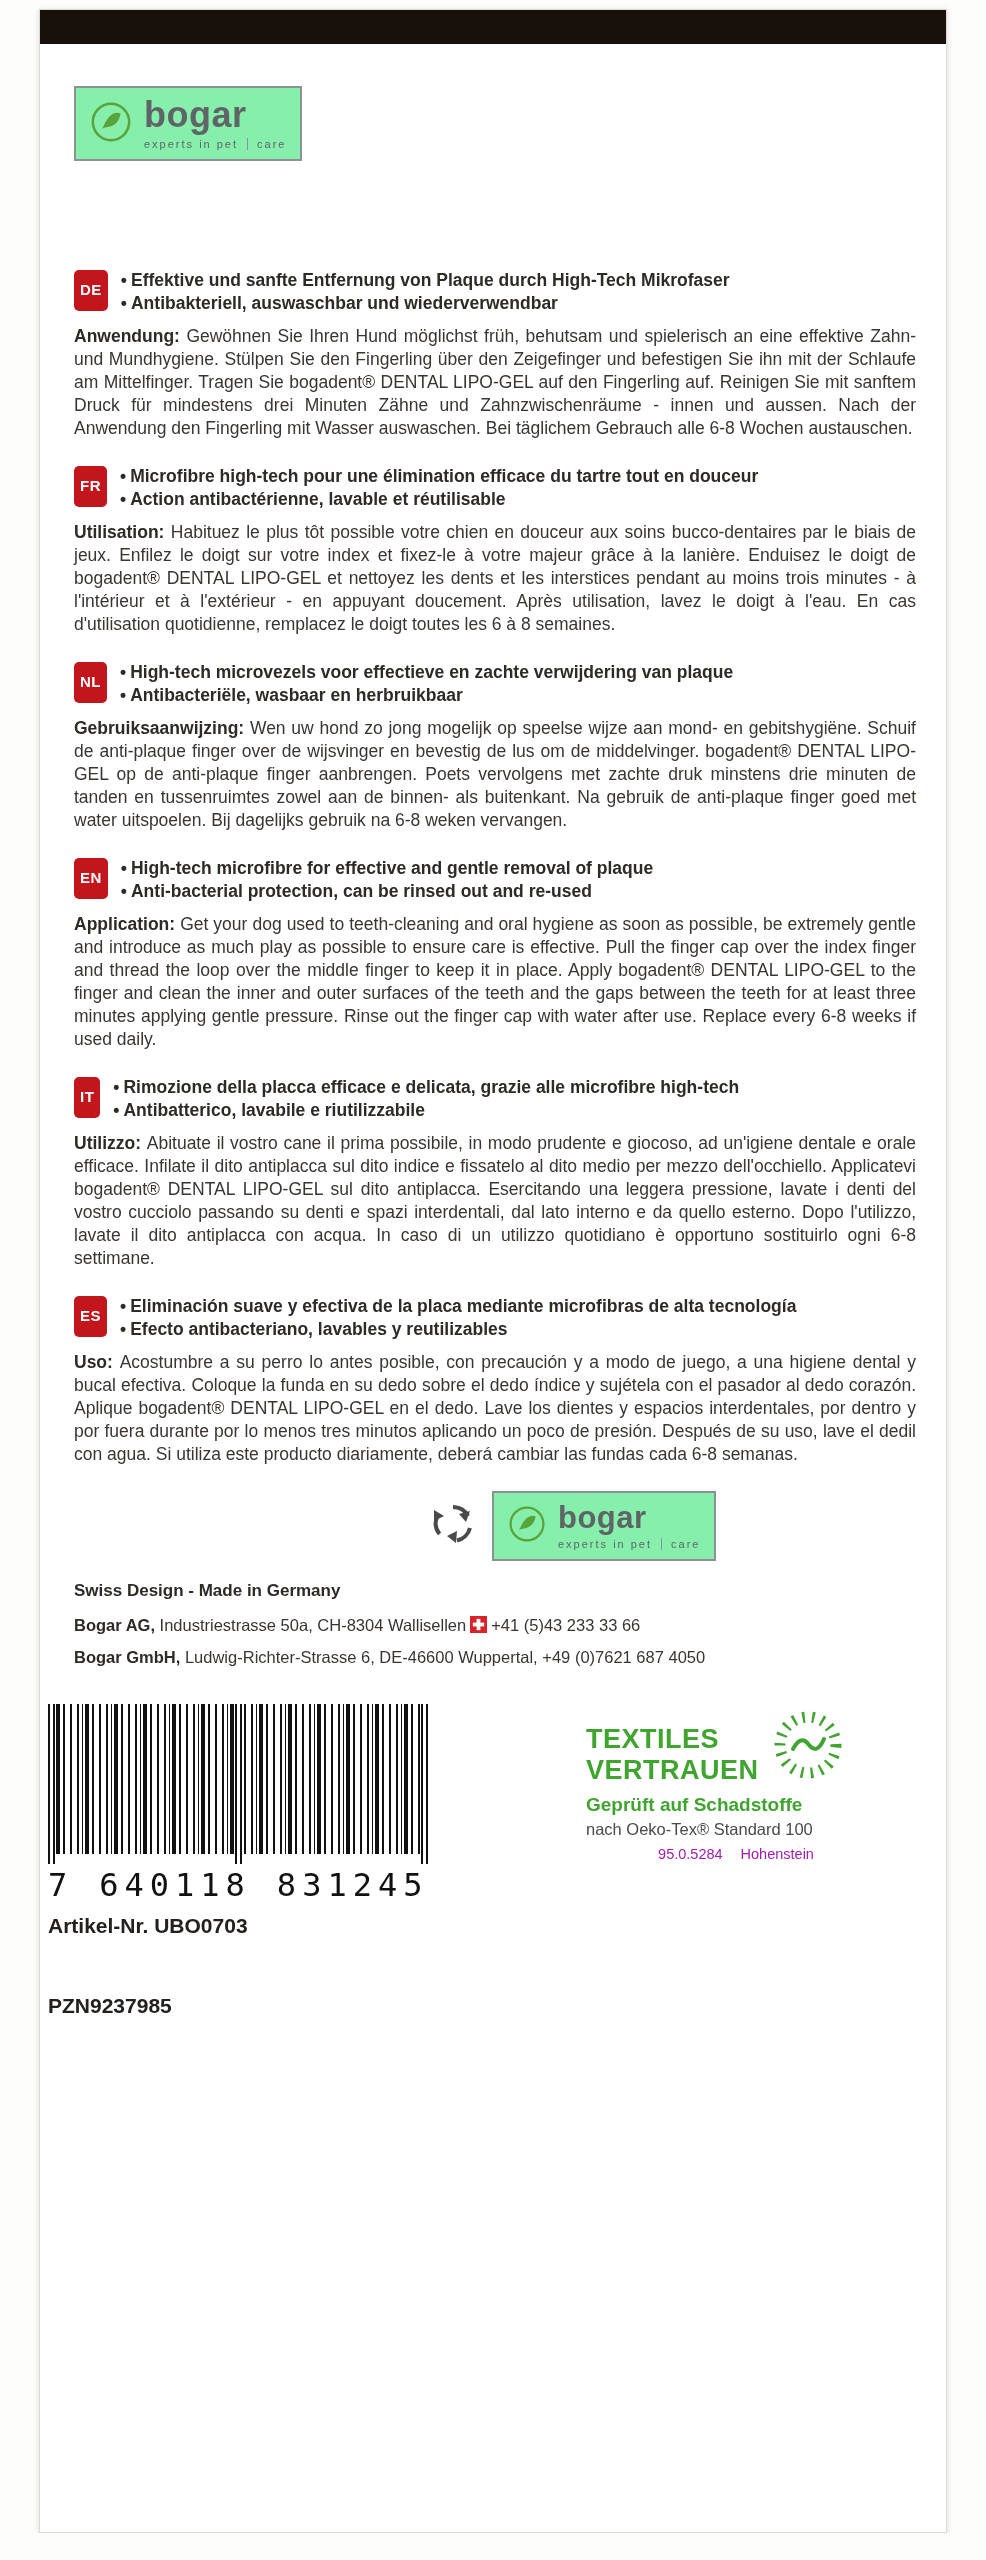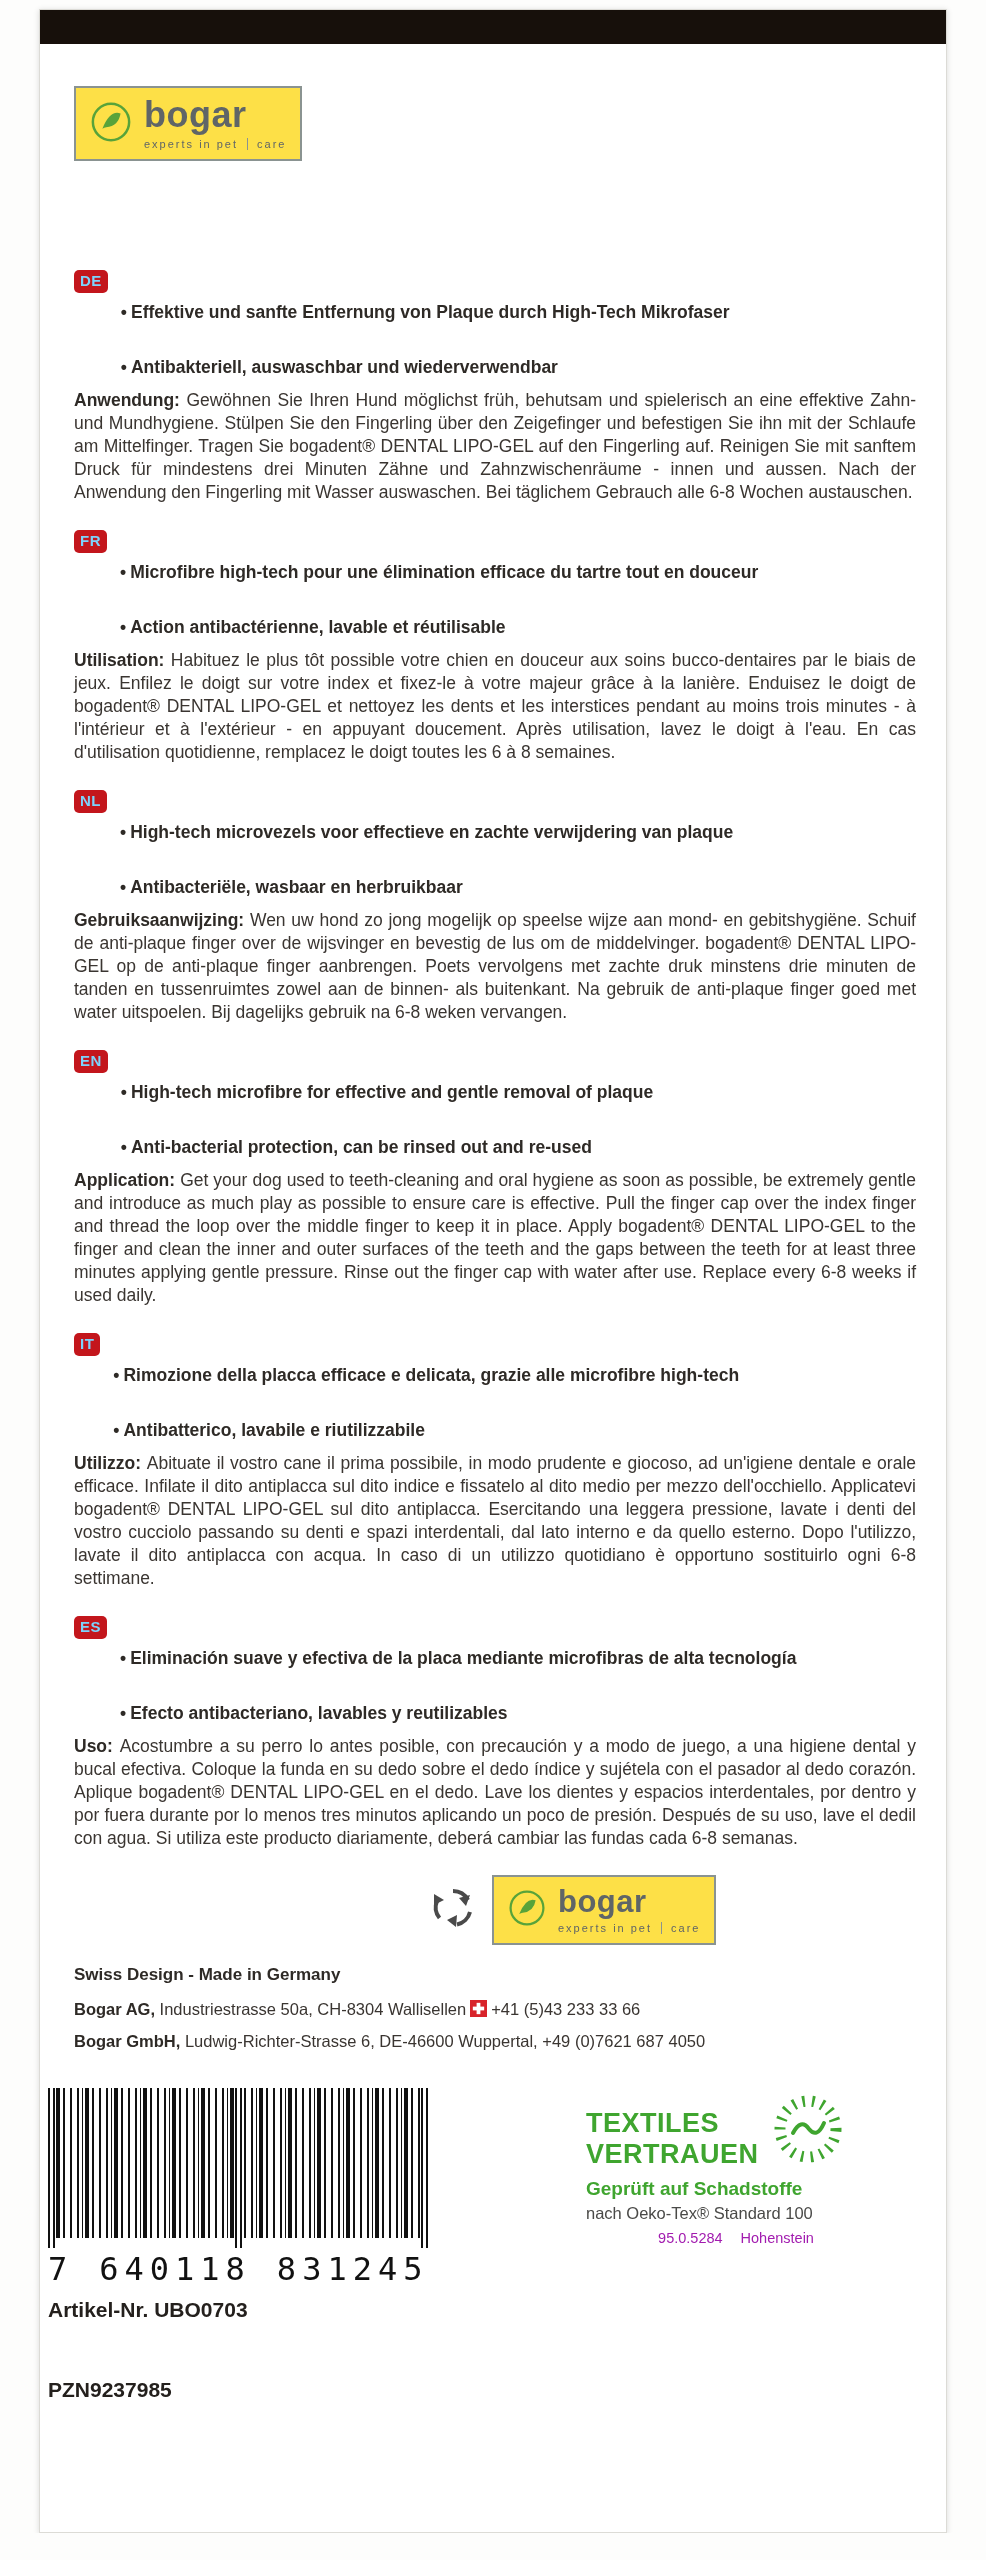"bogar" .logo-box { background: #fde047 -> #86efac }
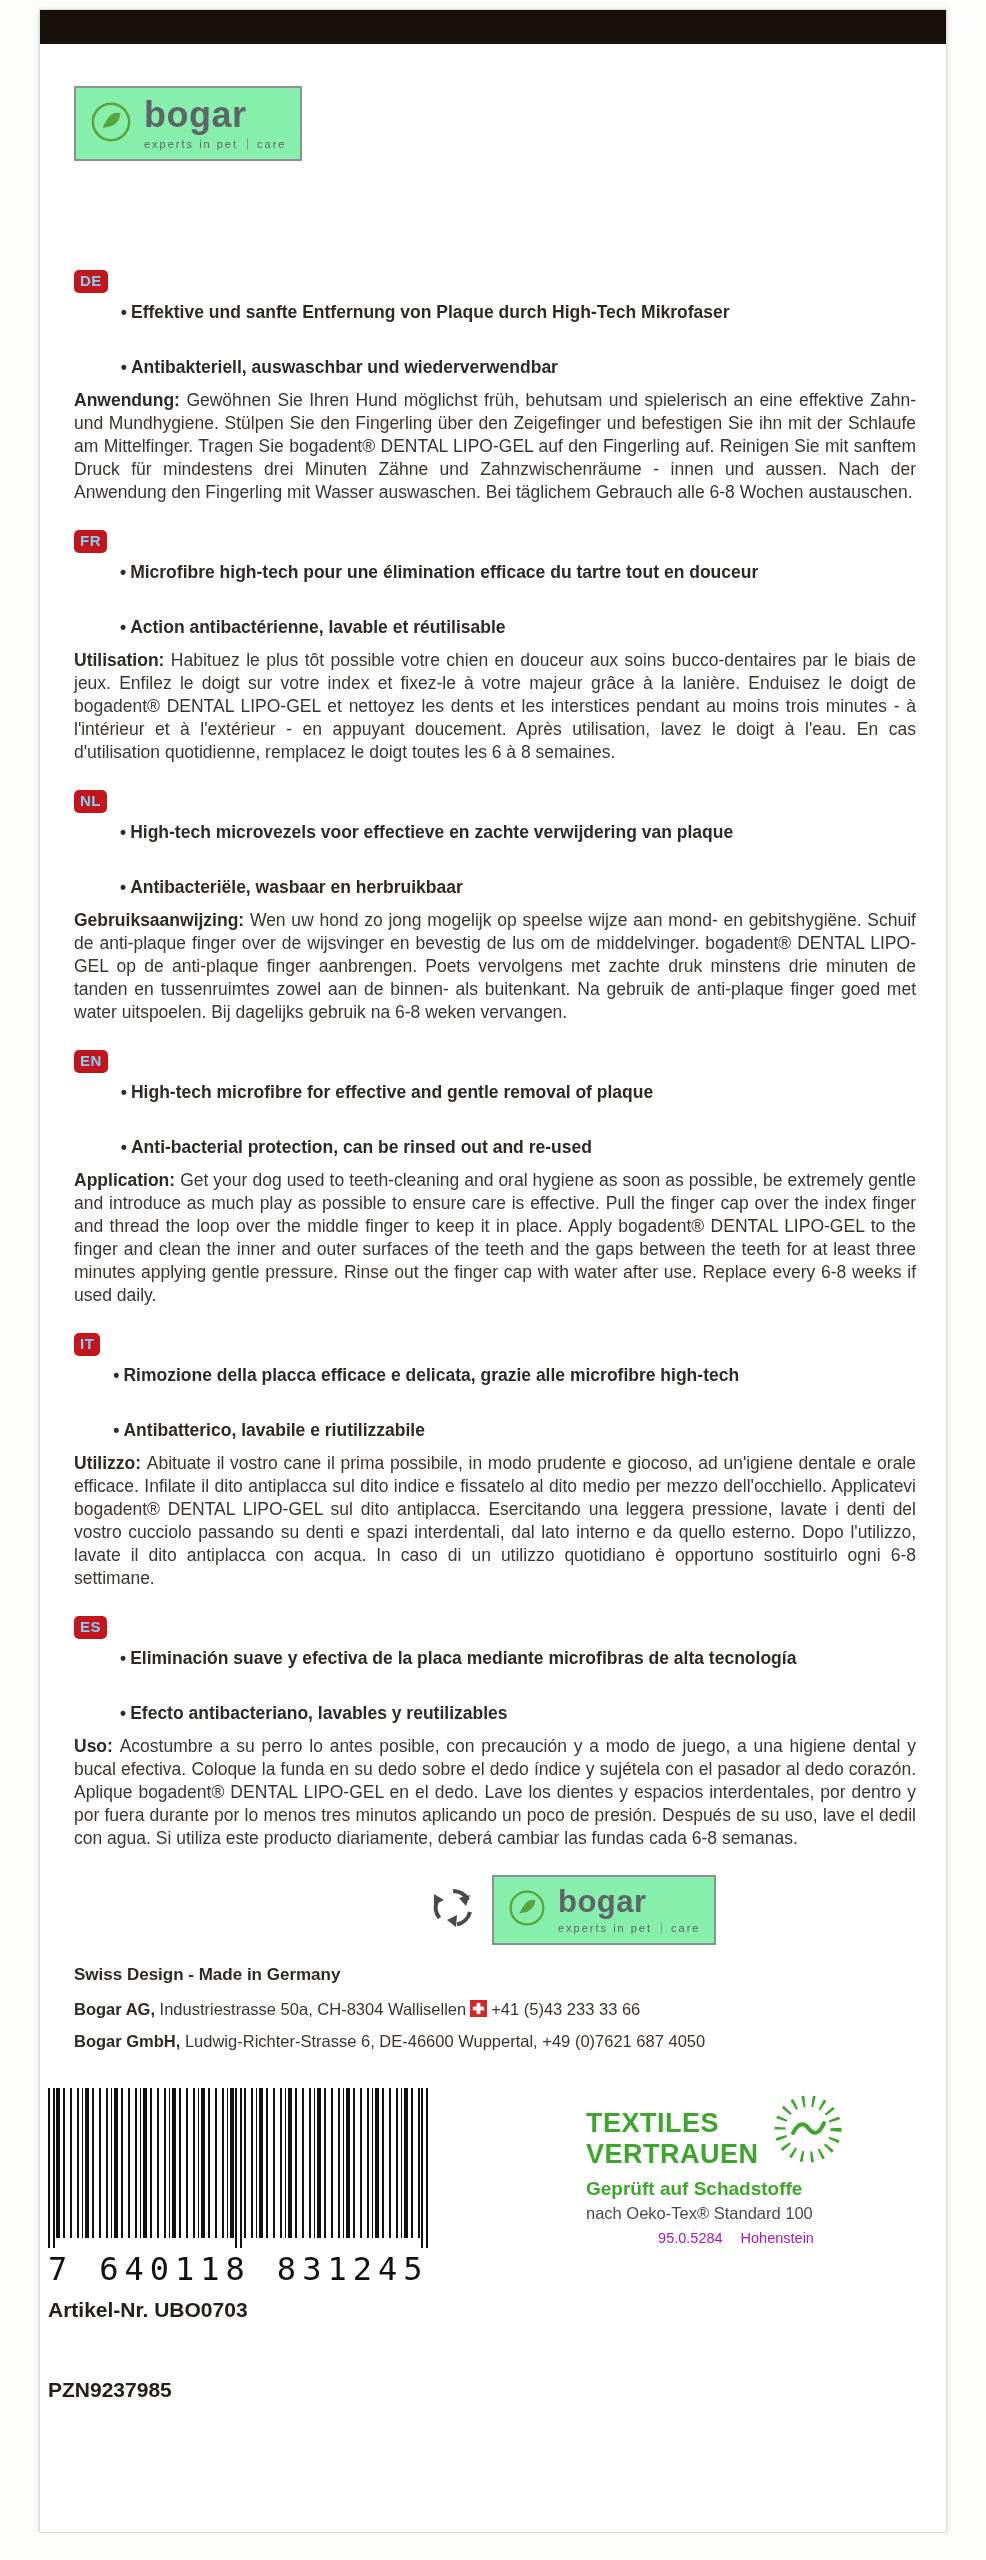"DE" .lang-badge { color: #7dd3fc -> #ffffff; padding: 3px 6px -> 12px 6px }
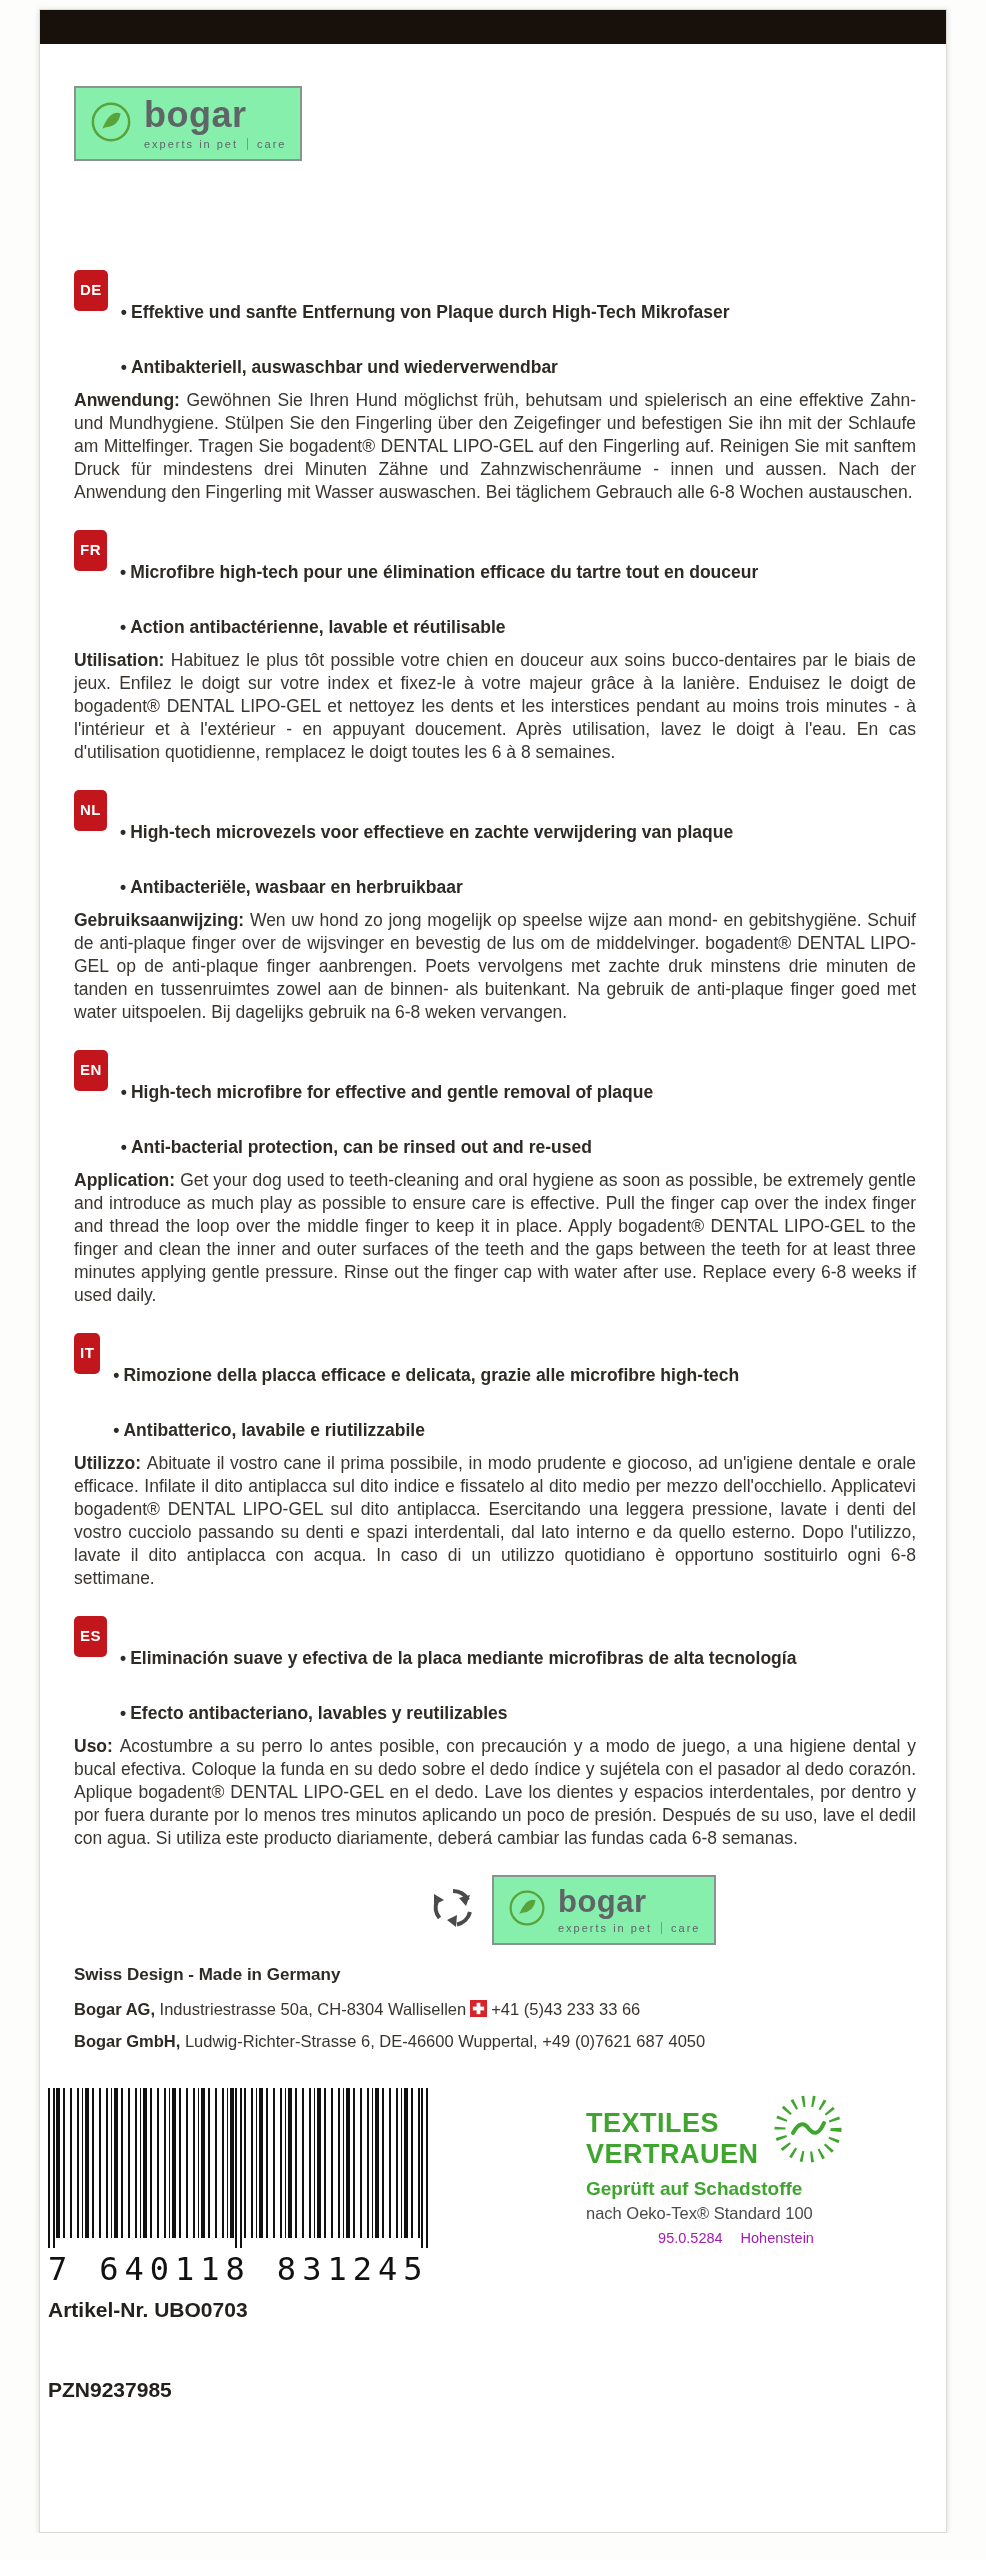"• Effektive und sanfte Entfernung" .bullet { margin-top: 32px -> none }
